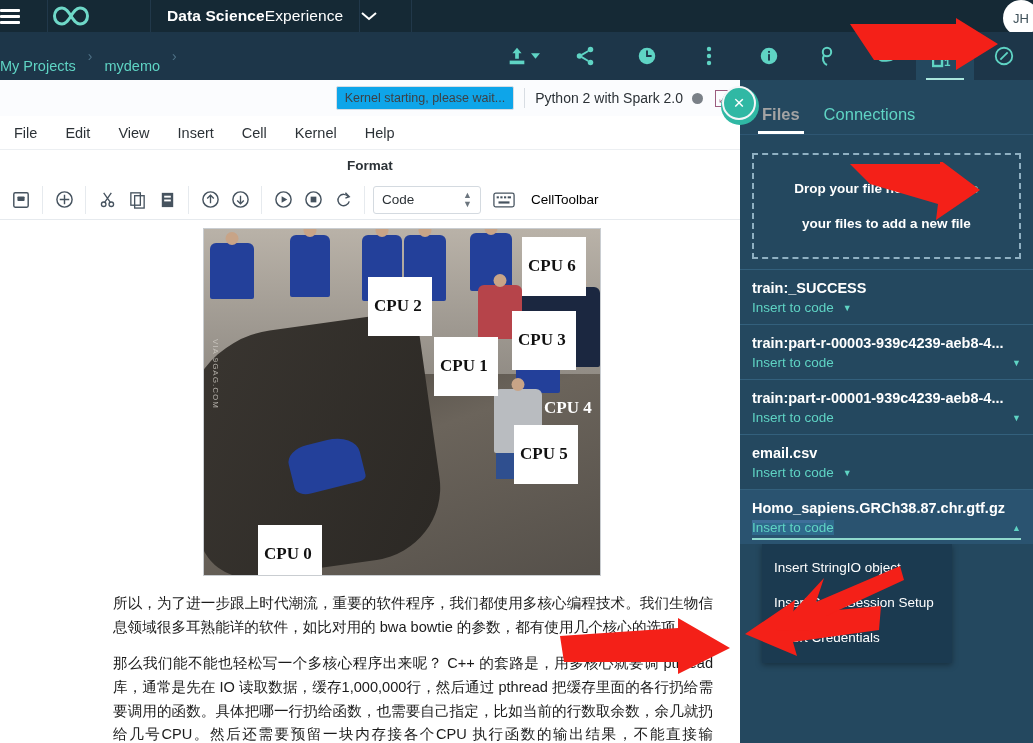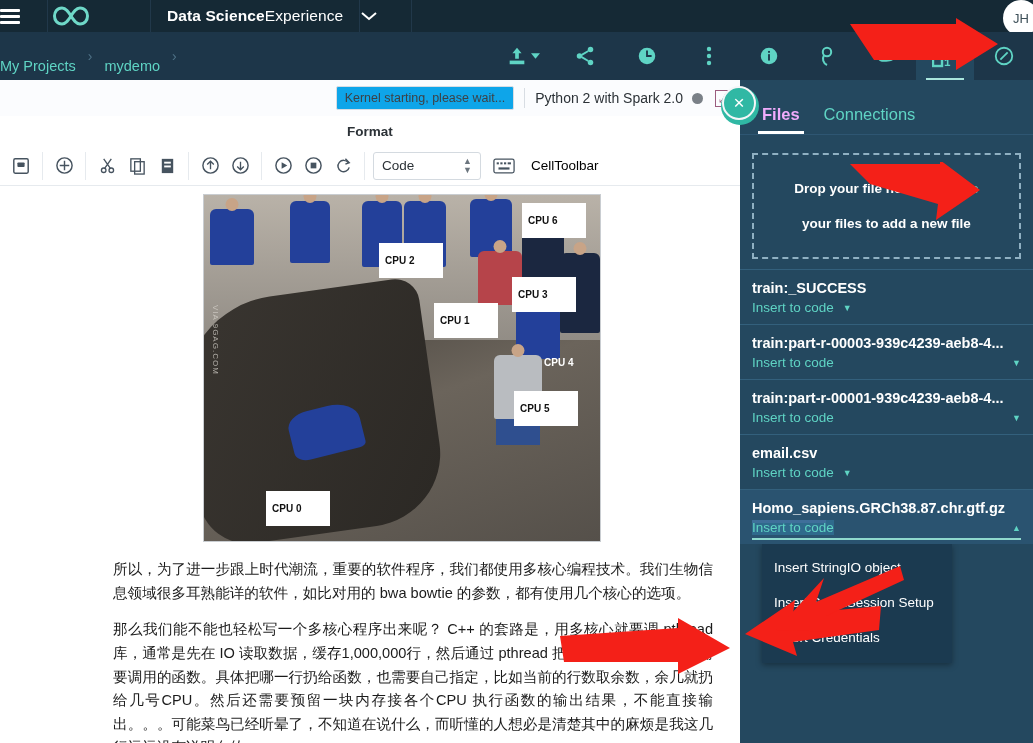"Files" .rp-tab.on { color: #f0abfc -> #a3a3a3 }
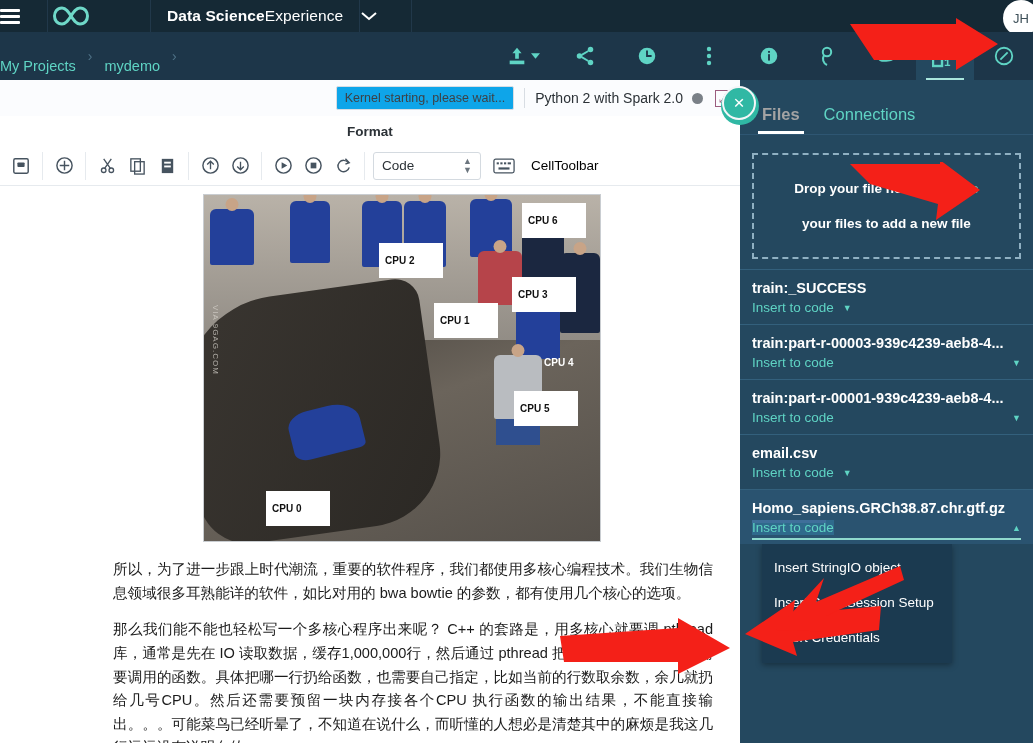"File" div.menubar { html: none -> <div> <span>File</span> <span>Edit</span> <span>View</span> <span>Insert</span> <span>Cell</span> <span>Kernel</span> <span>Help</span> </div> }
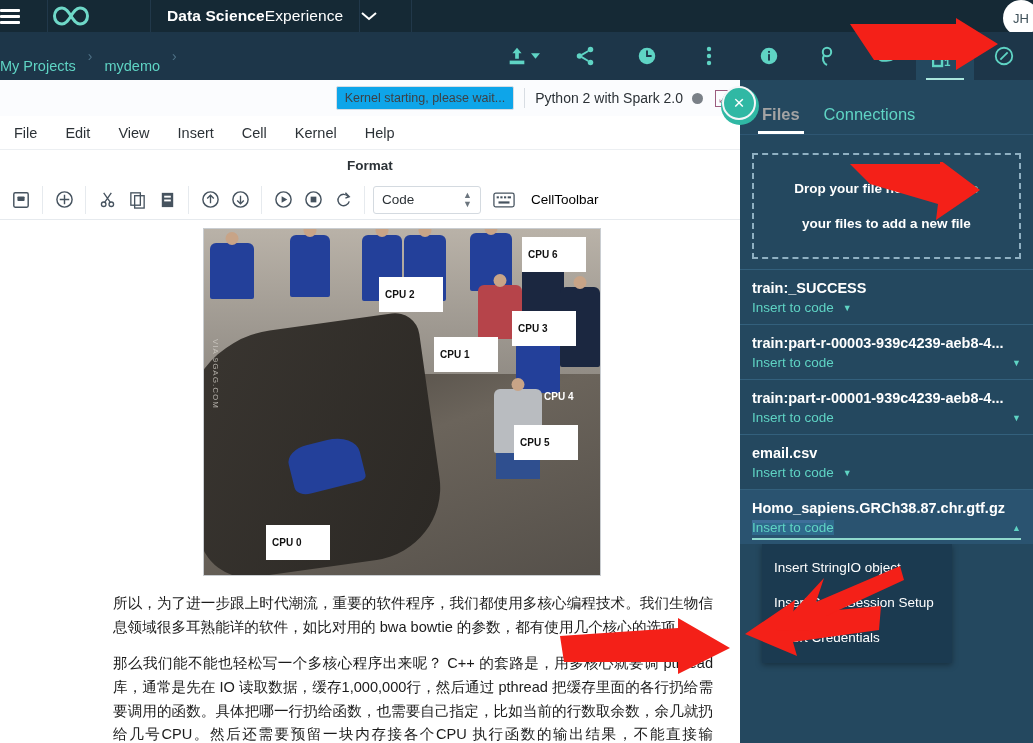"CPU 6" .meme-label { font-family: Liberation Sans, sans-serif -> Liberation Serif, serif; font-size: 10px -> 17px; padding: 12px 6px -> 20px 6px }
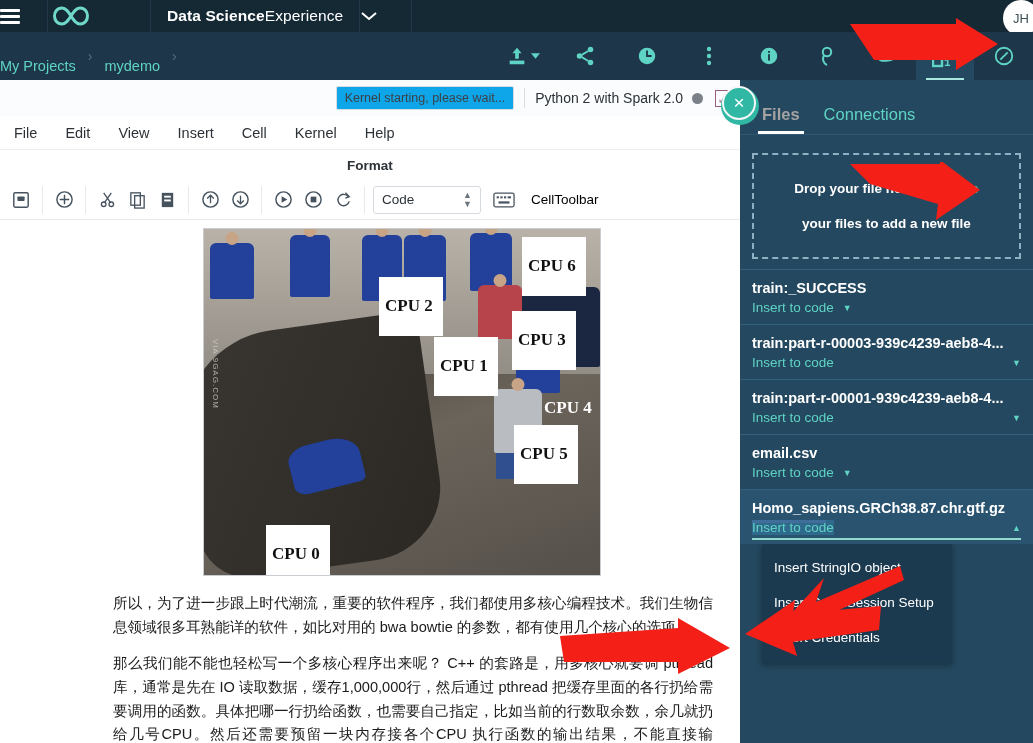"CPU 2" div.meme-label { left: 175px -> 164px }
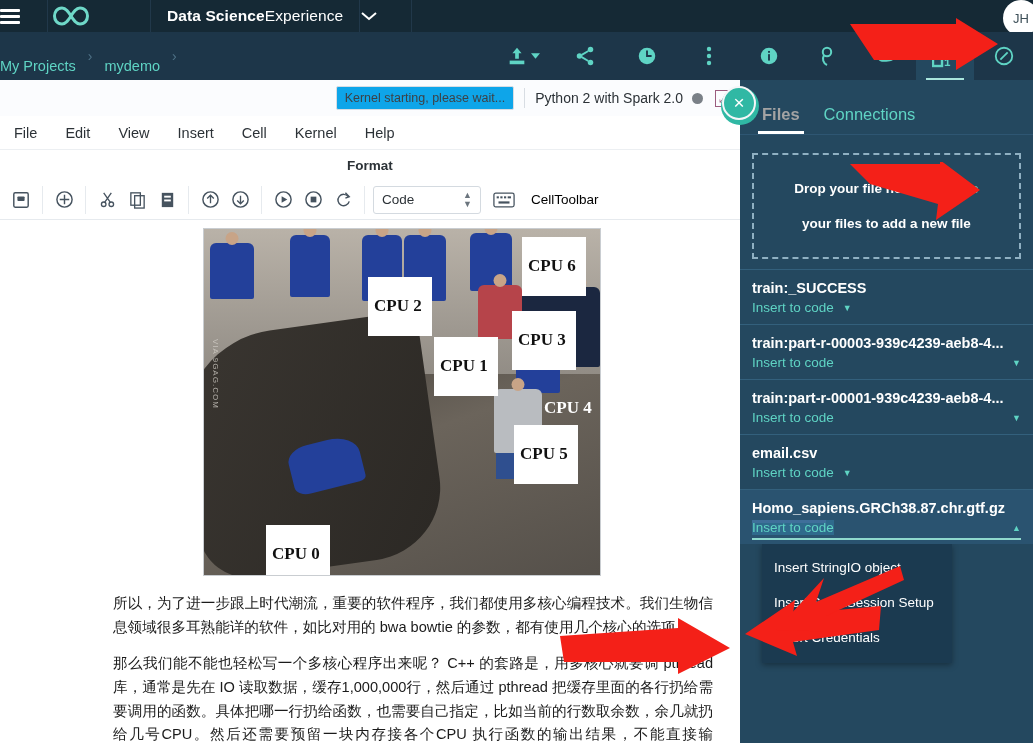"CPU 0" div.meme-label { left: 62px -> 54px }
